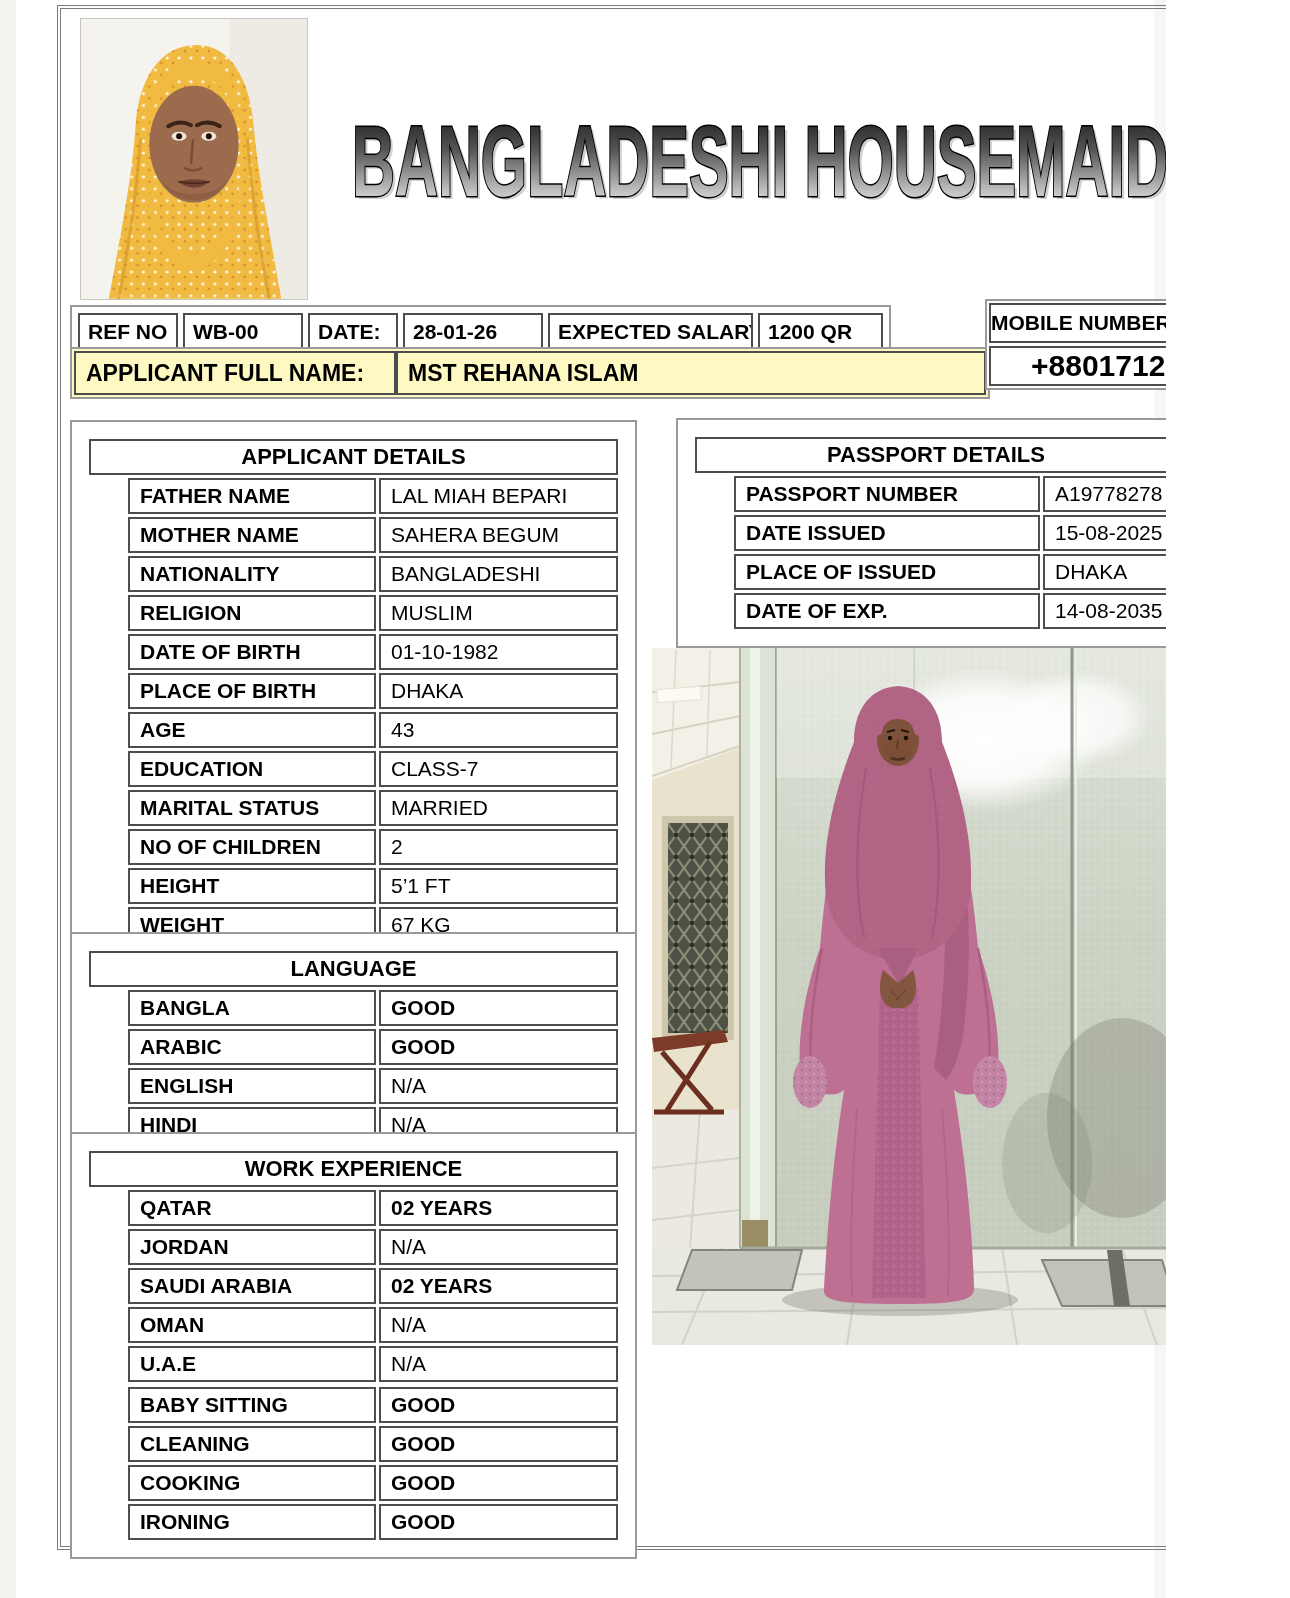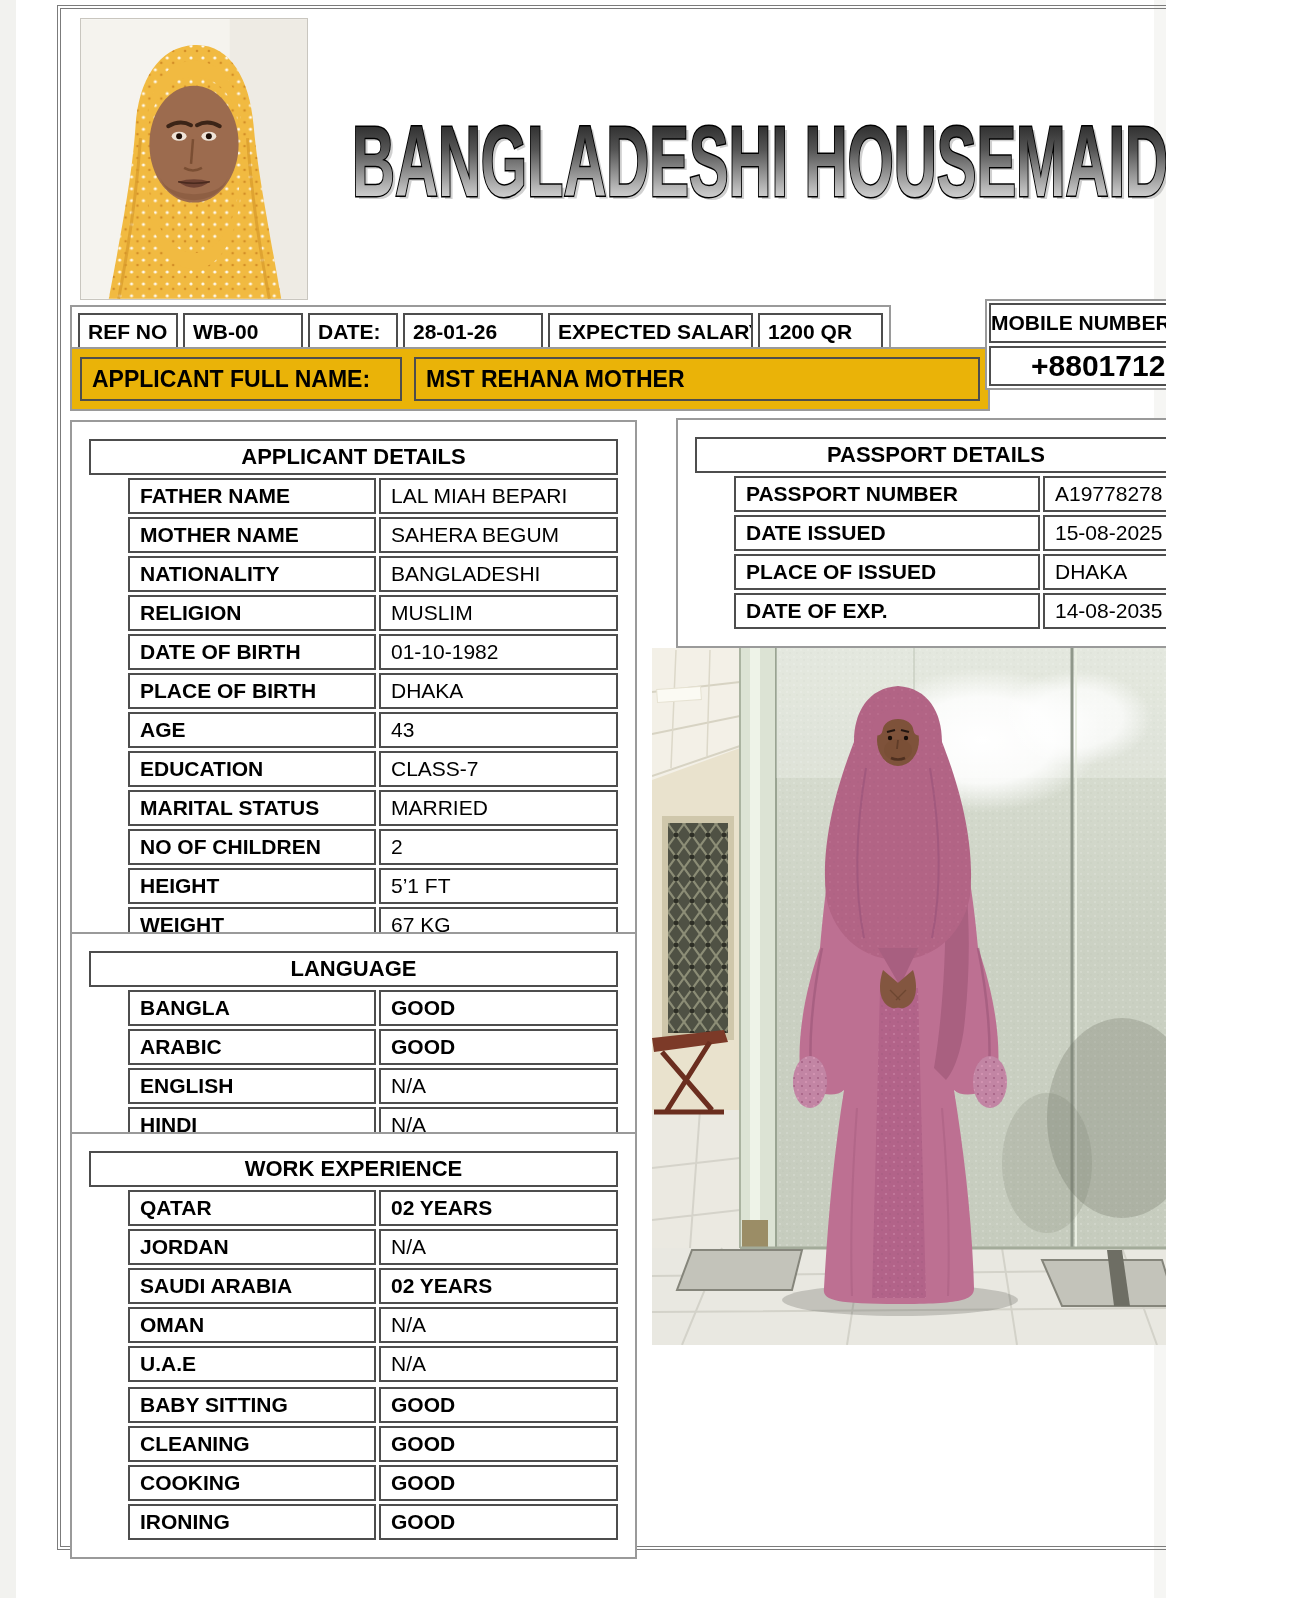"APPLICANT FULL NAME:" .namerow { background: #eab308 -> #fef9c3; gap: 12px -> 0; padding: 8px -> 2px }
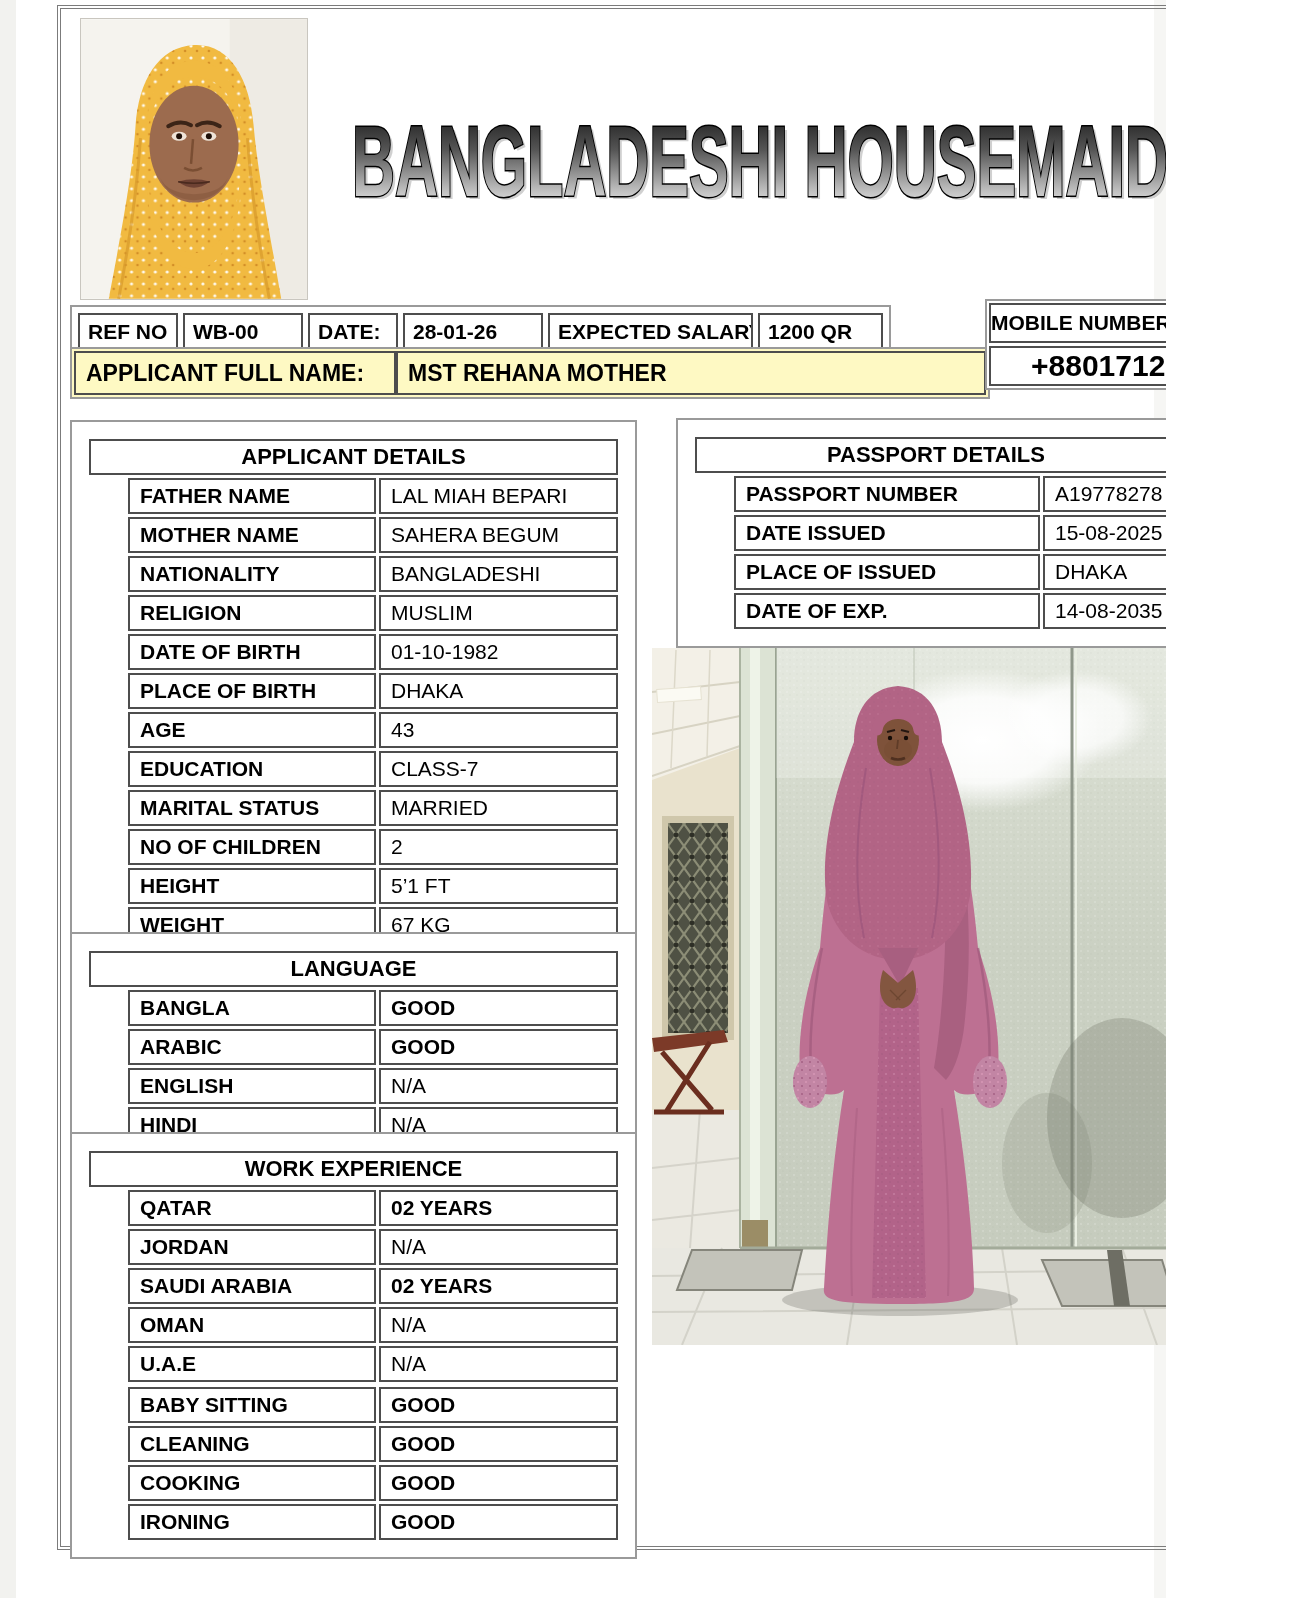"MST REHANA MOTHER" div.ncell { text: MOTHER -> ISLAM }
